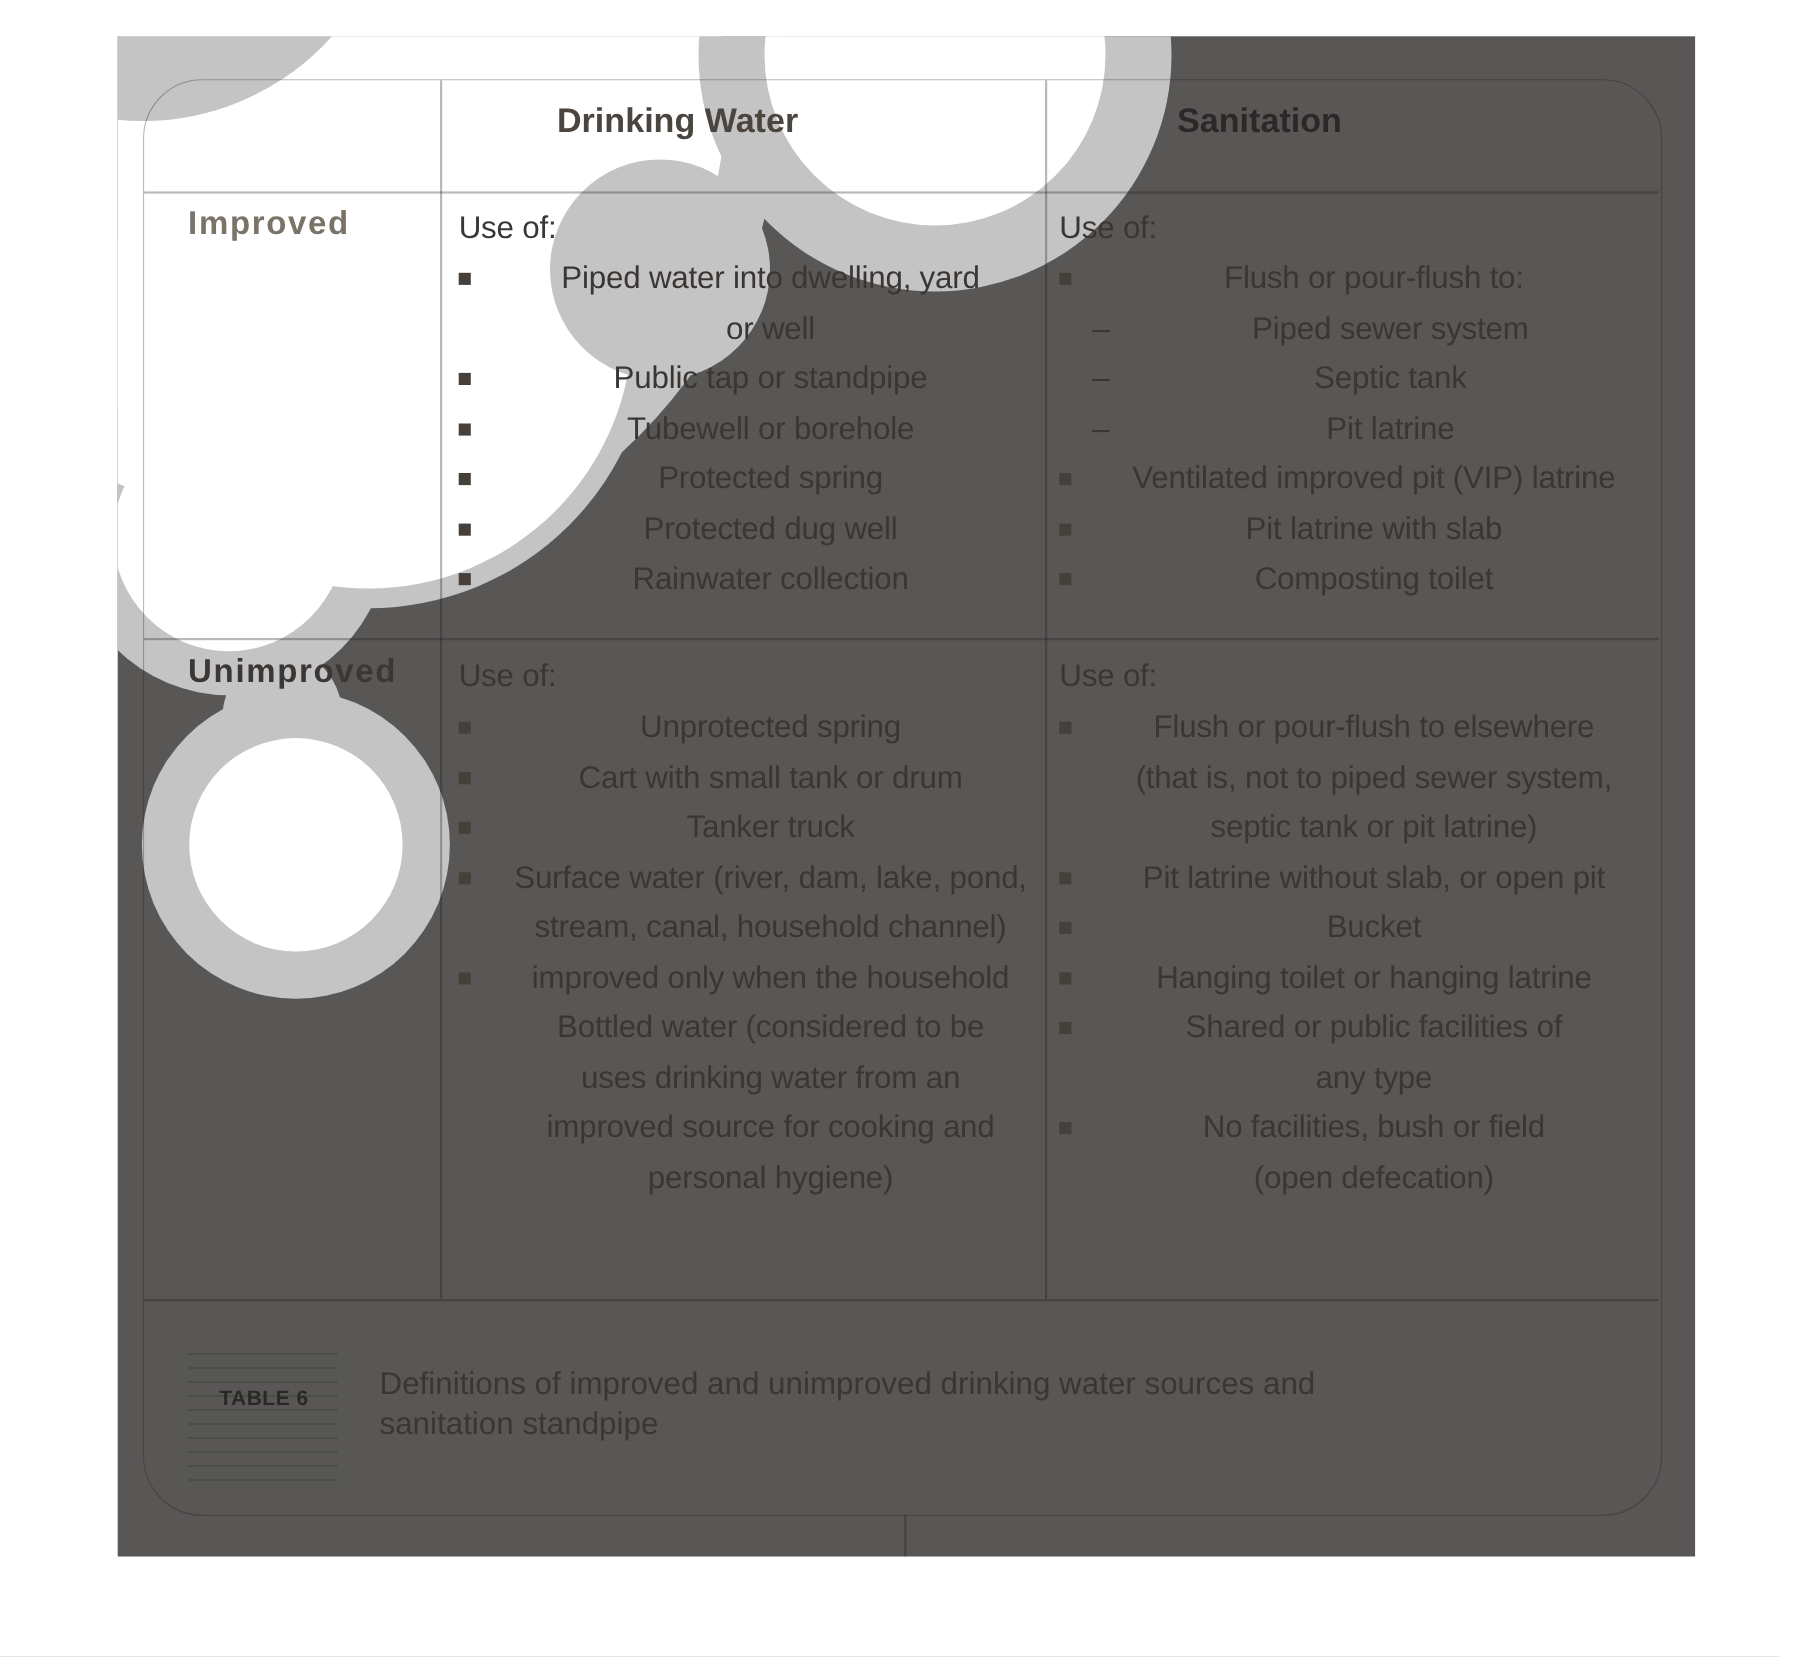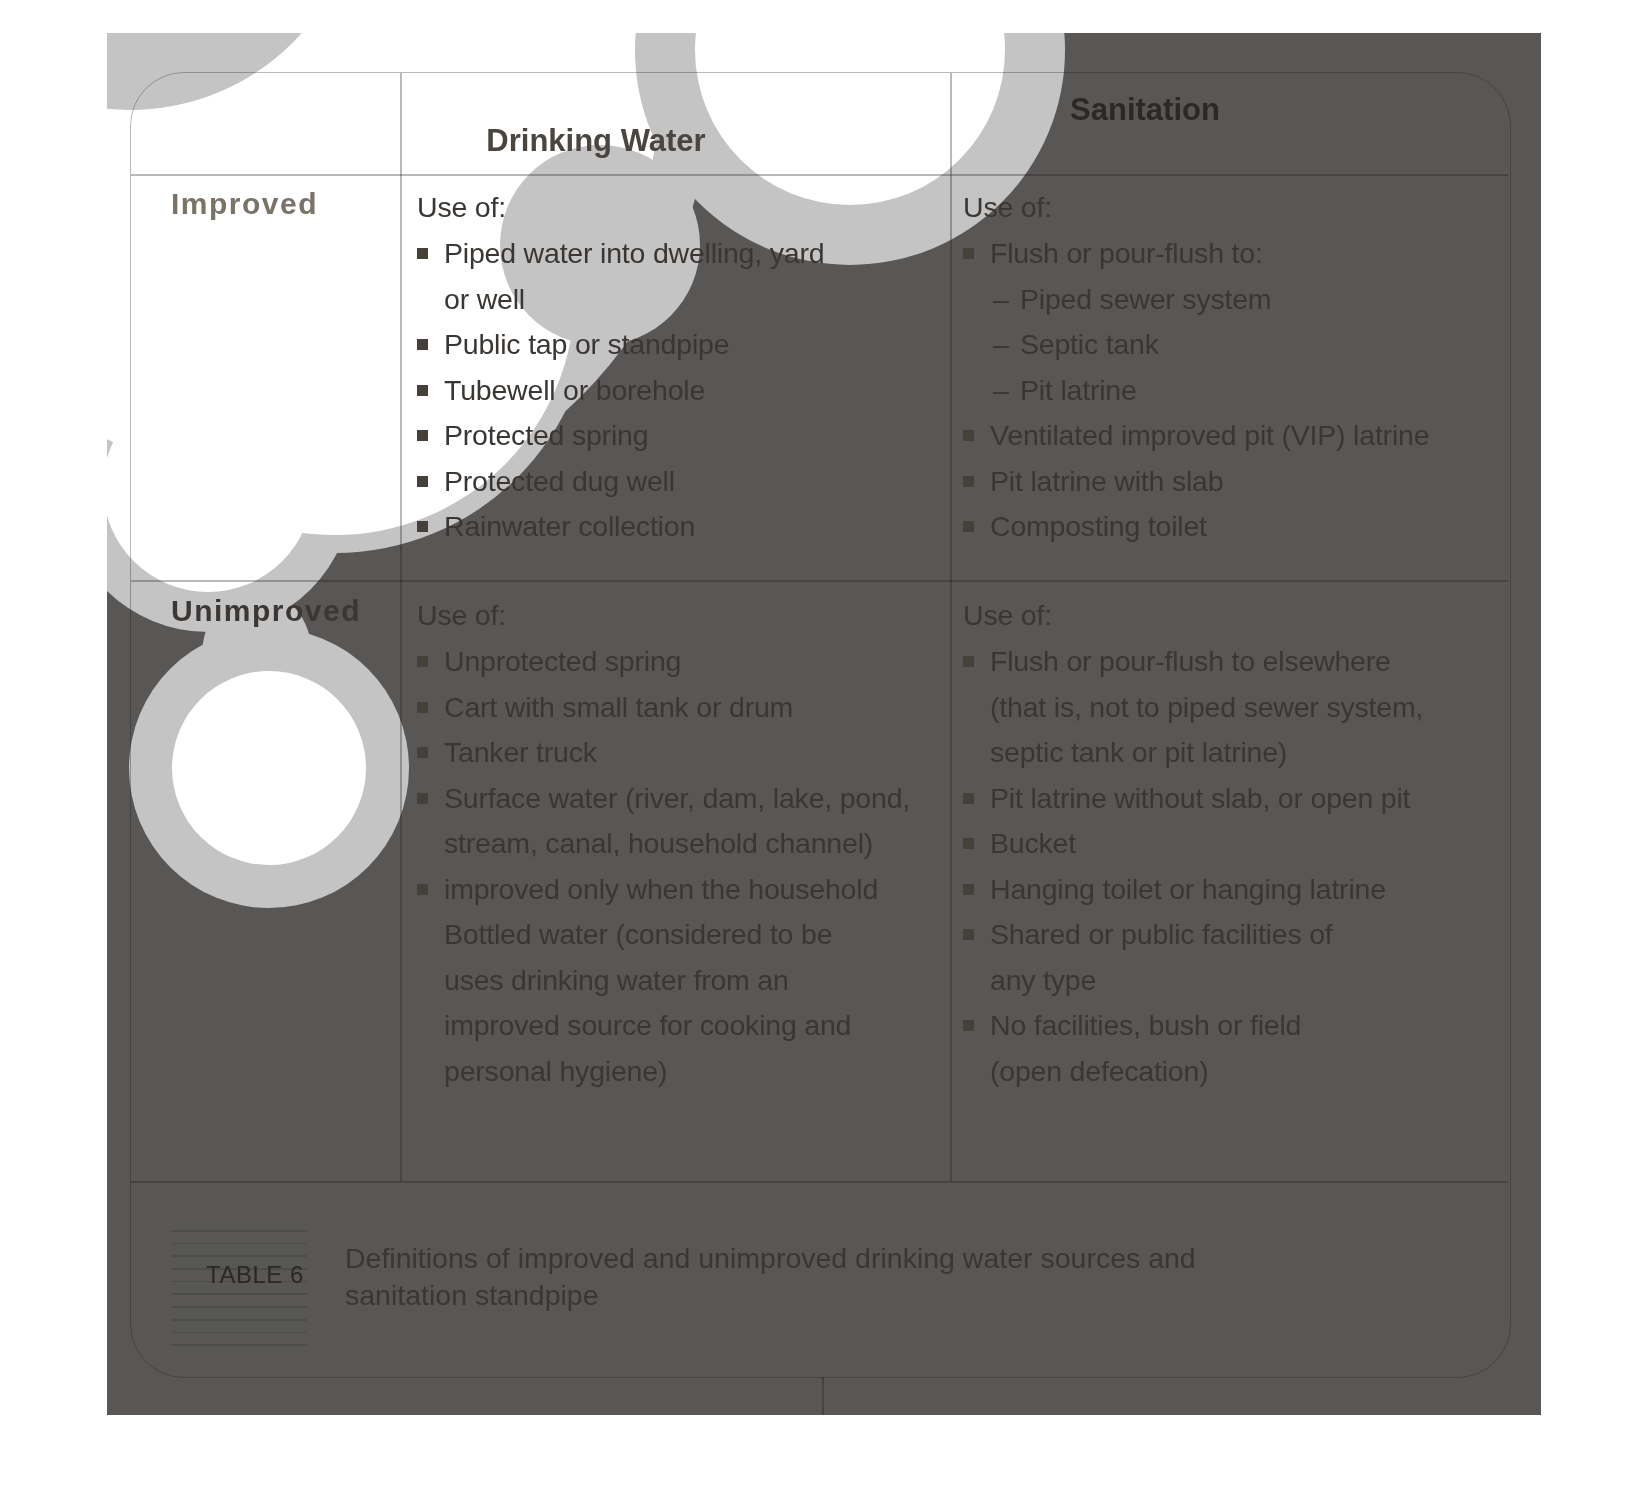"Drinking Water" div.txt { left: 396px -> 416px; margin-top: 31px -> none }
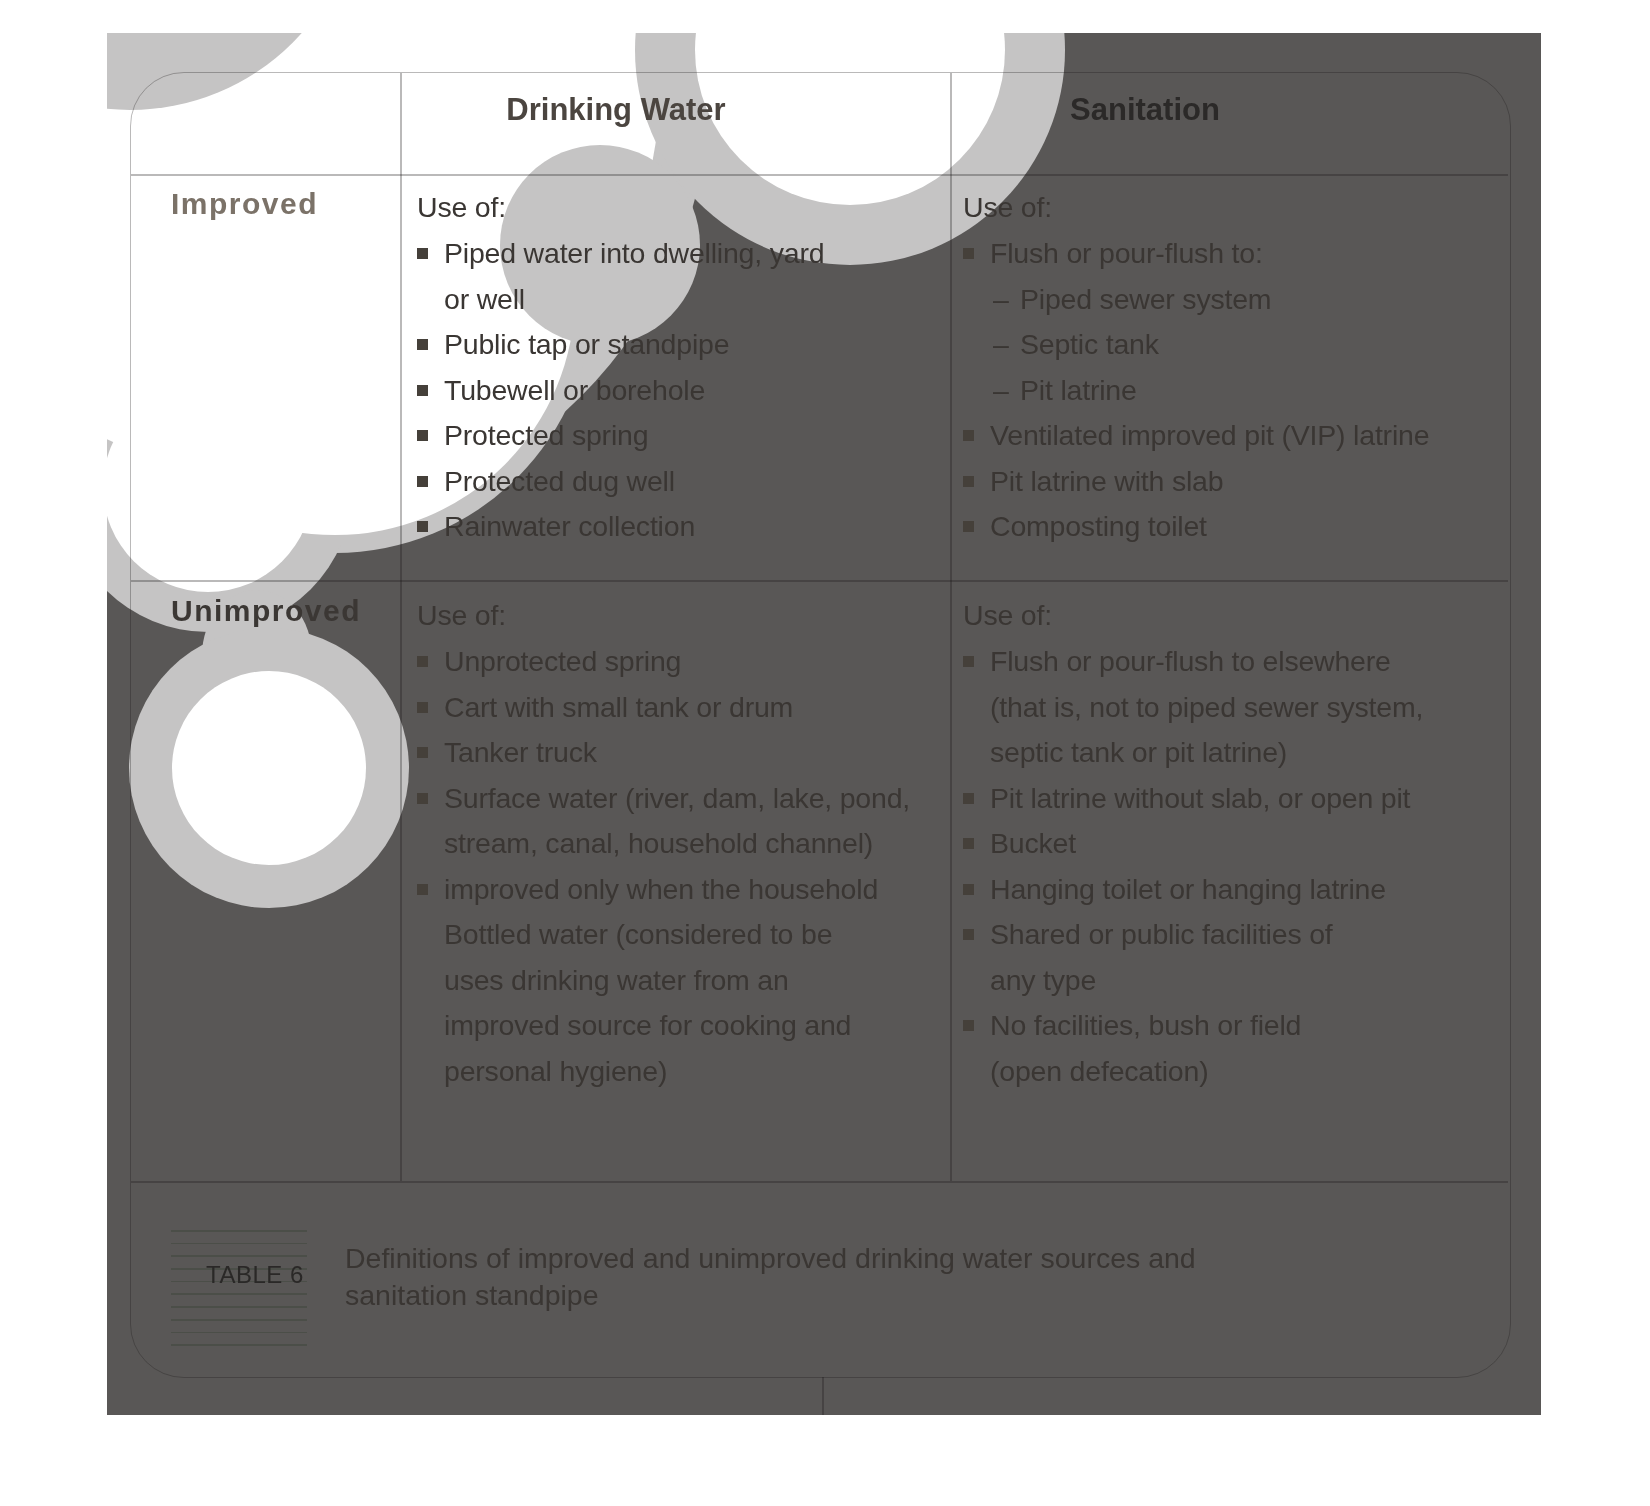"Improved" .txt { text-align: none -> center }
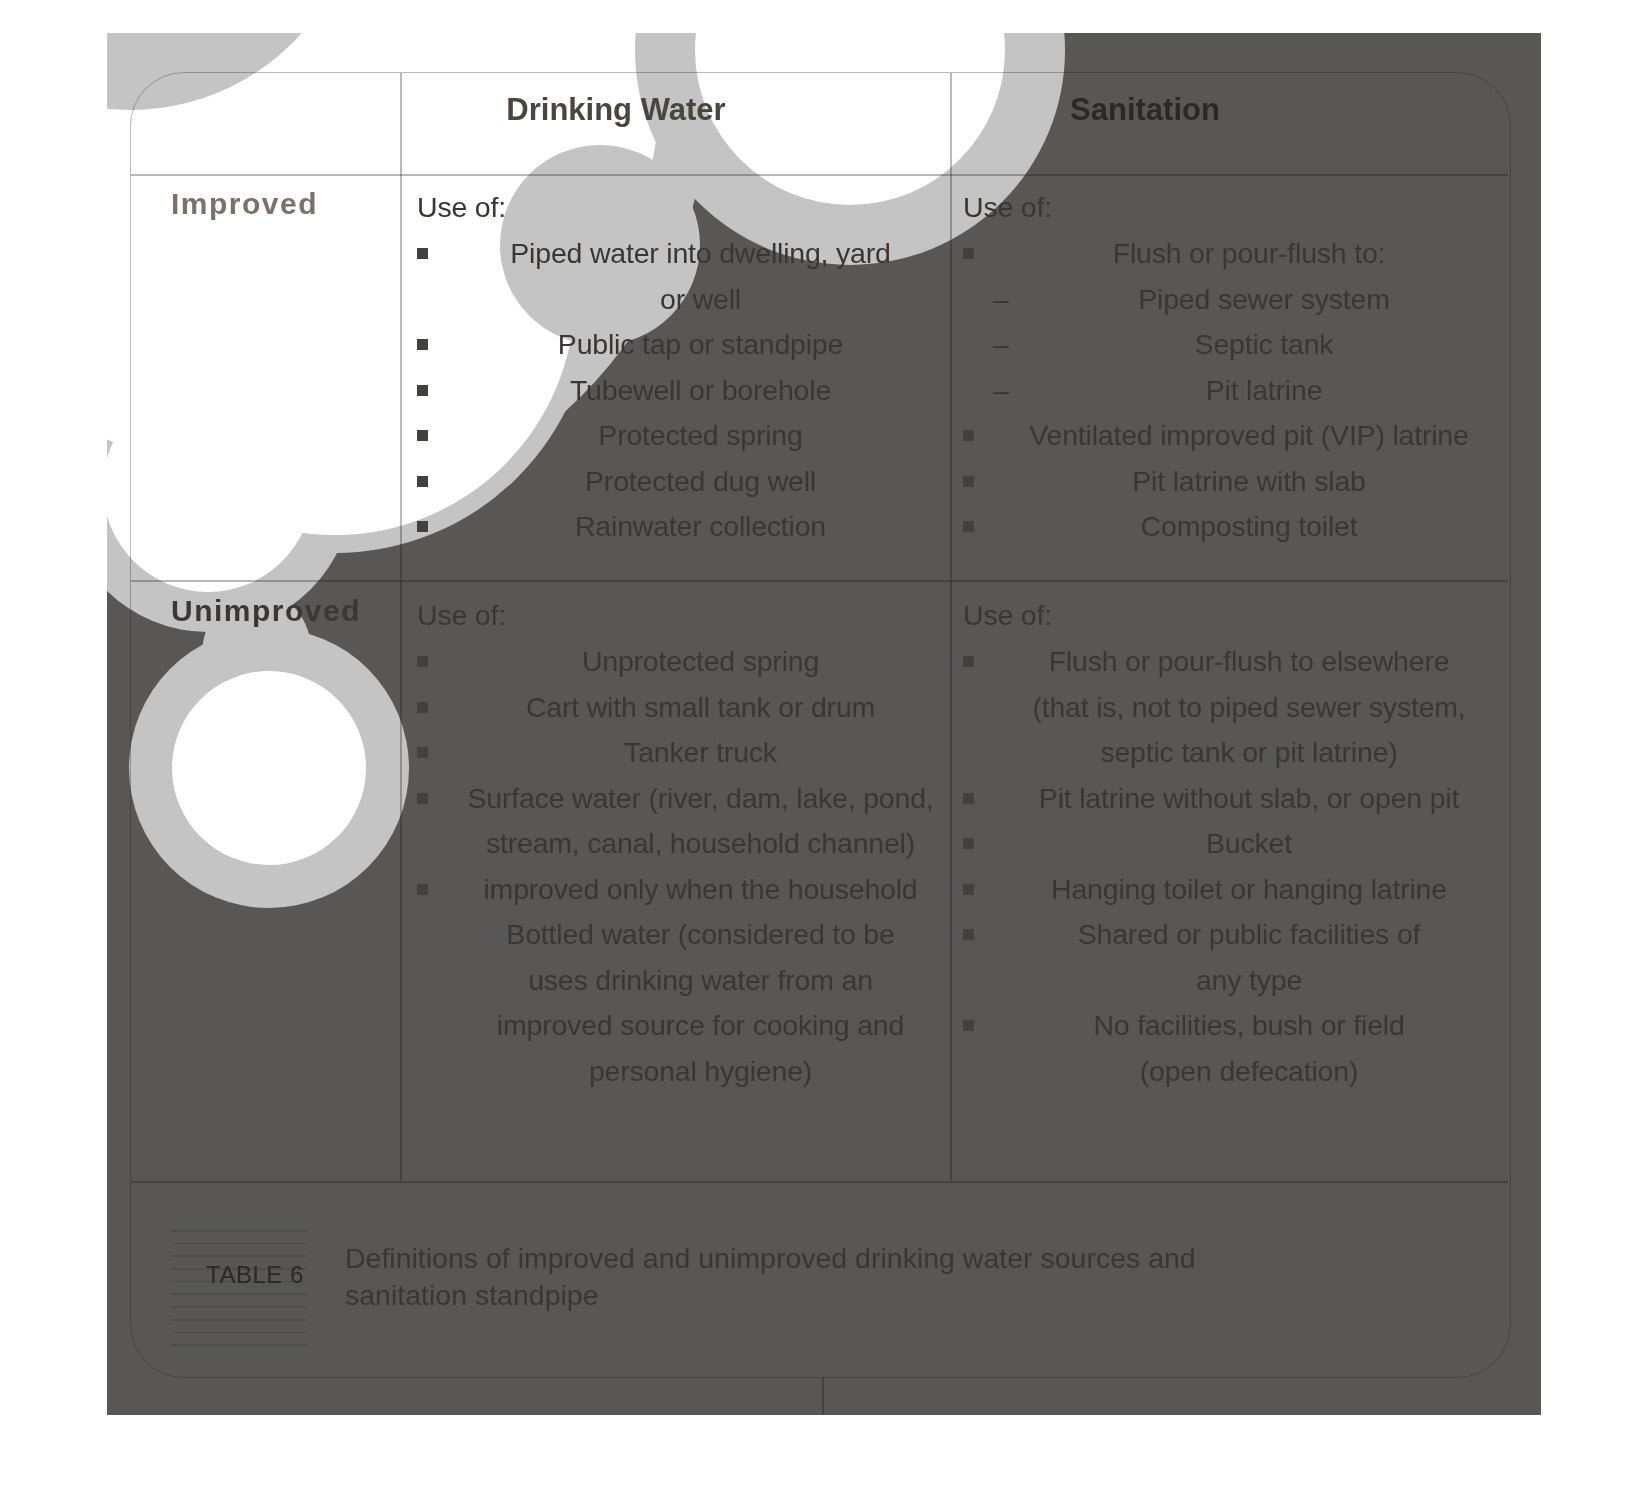"TABLE 6" #sticker .lbl { font-size: 24px -> 19px; font-weight: normal -> bold; left: 16px -> 1px }
